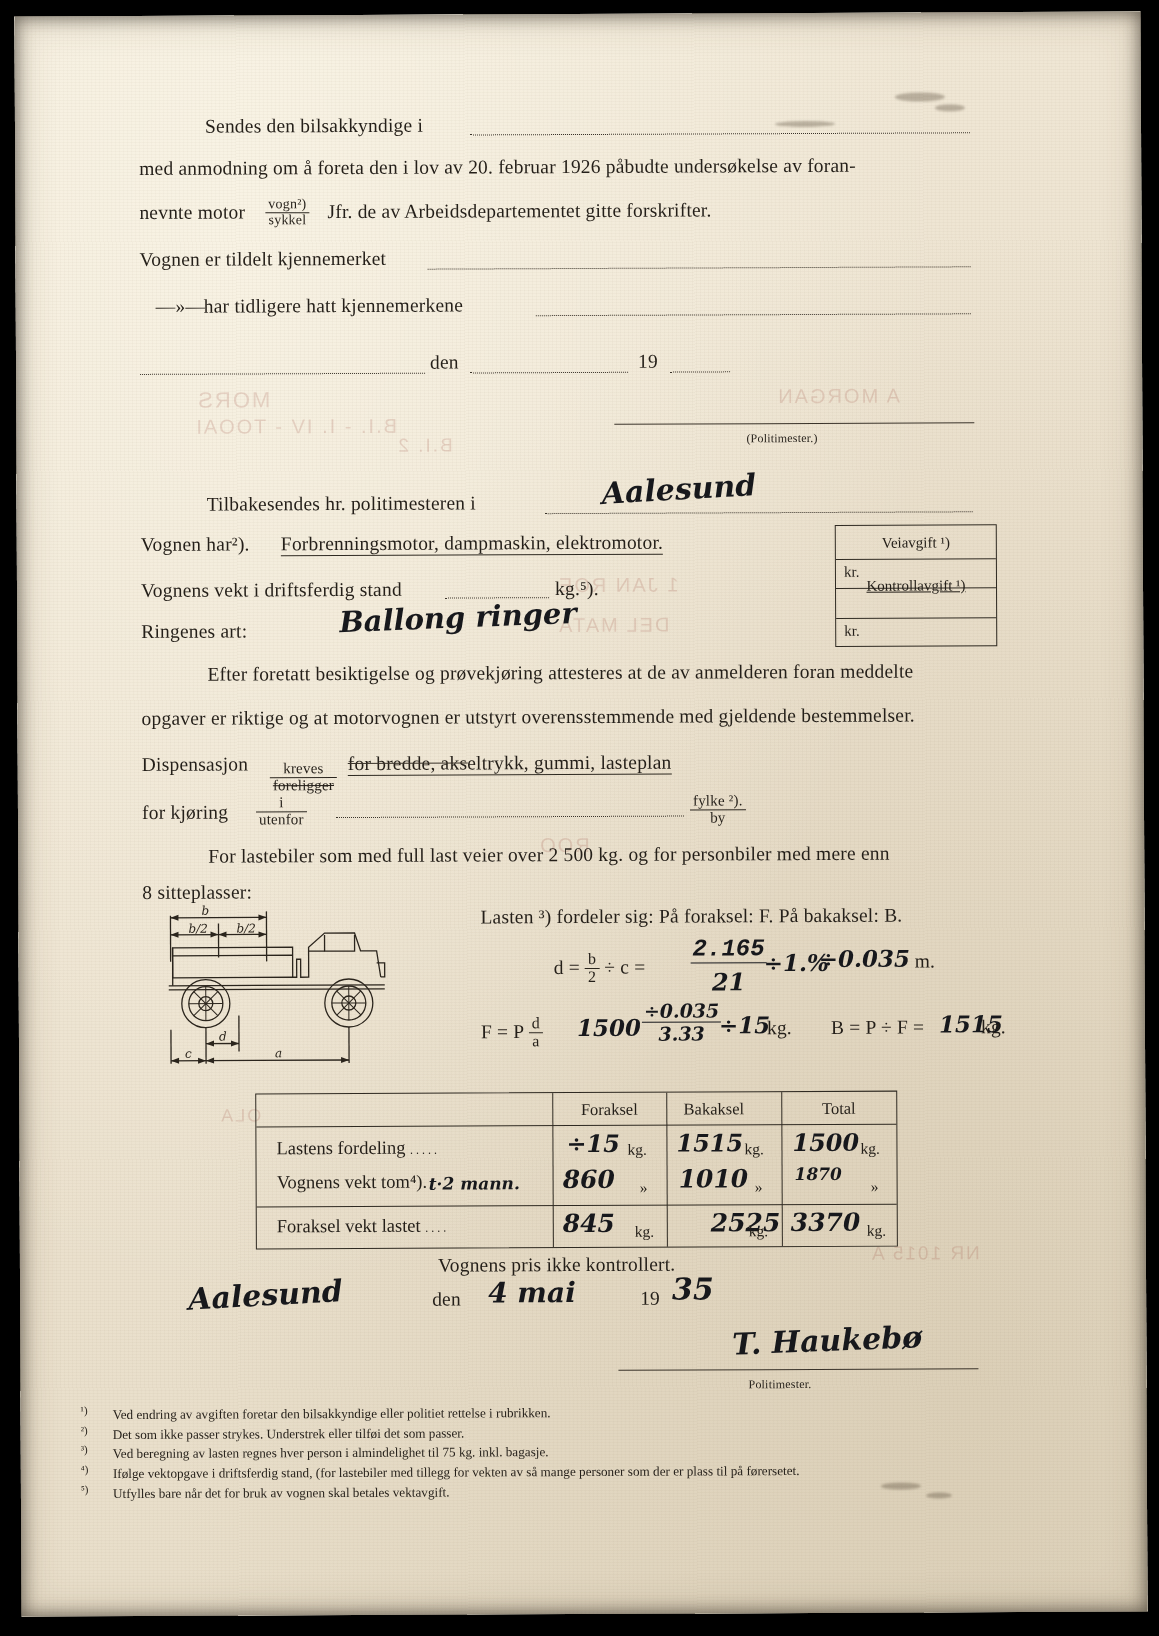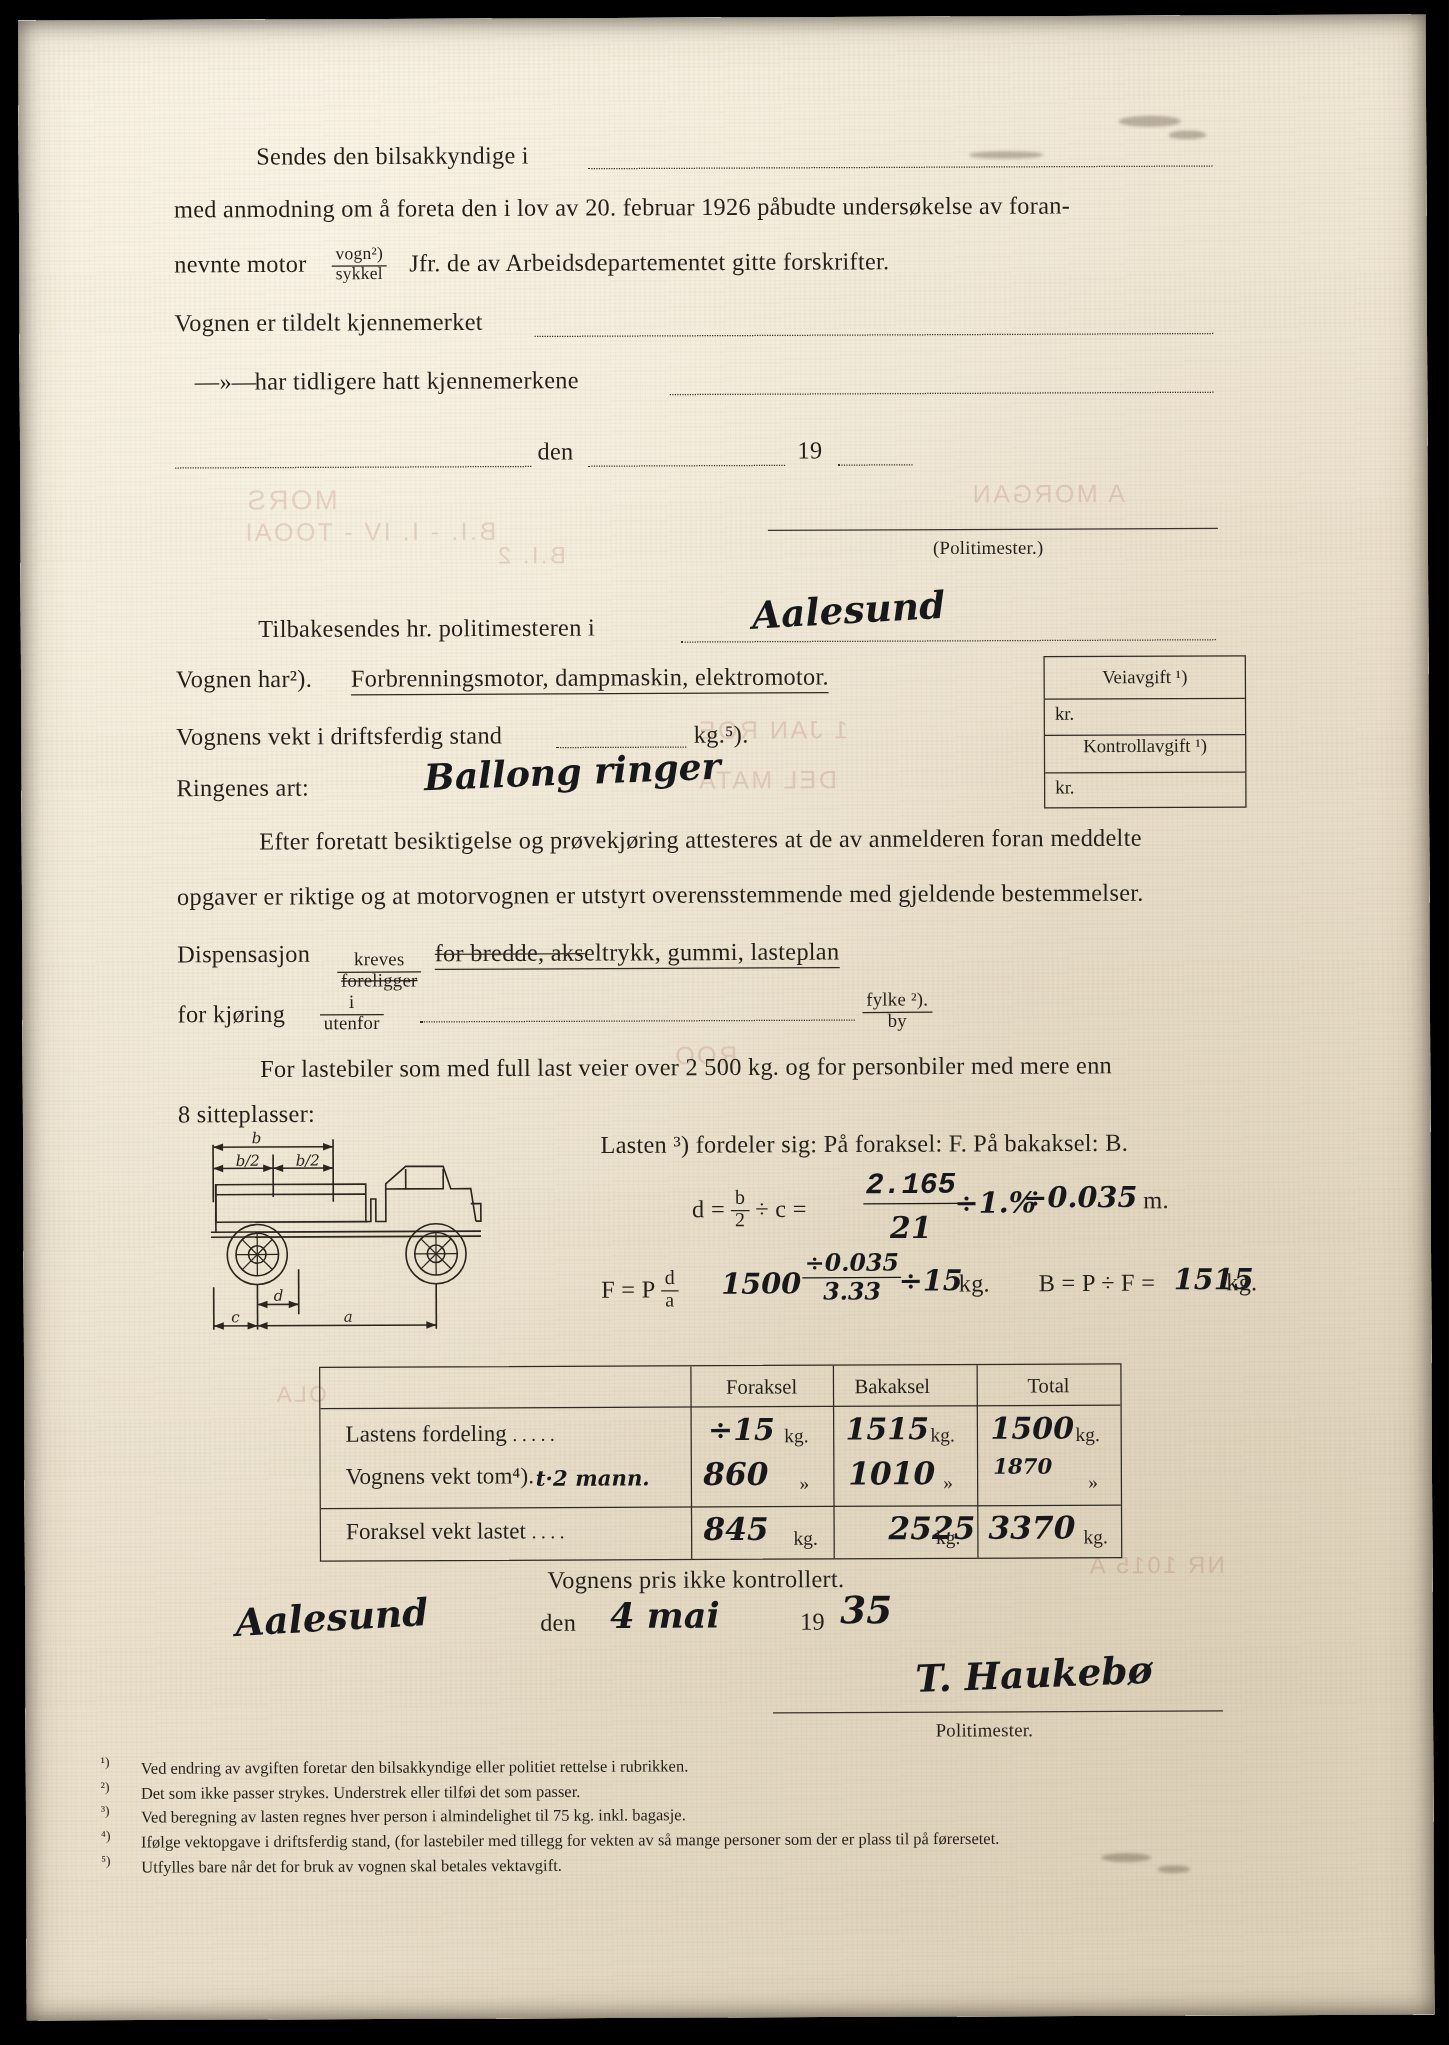"(Politimester.)" .small { font-size: 15px -> 12px }
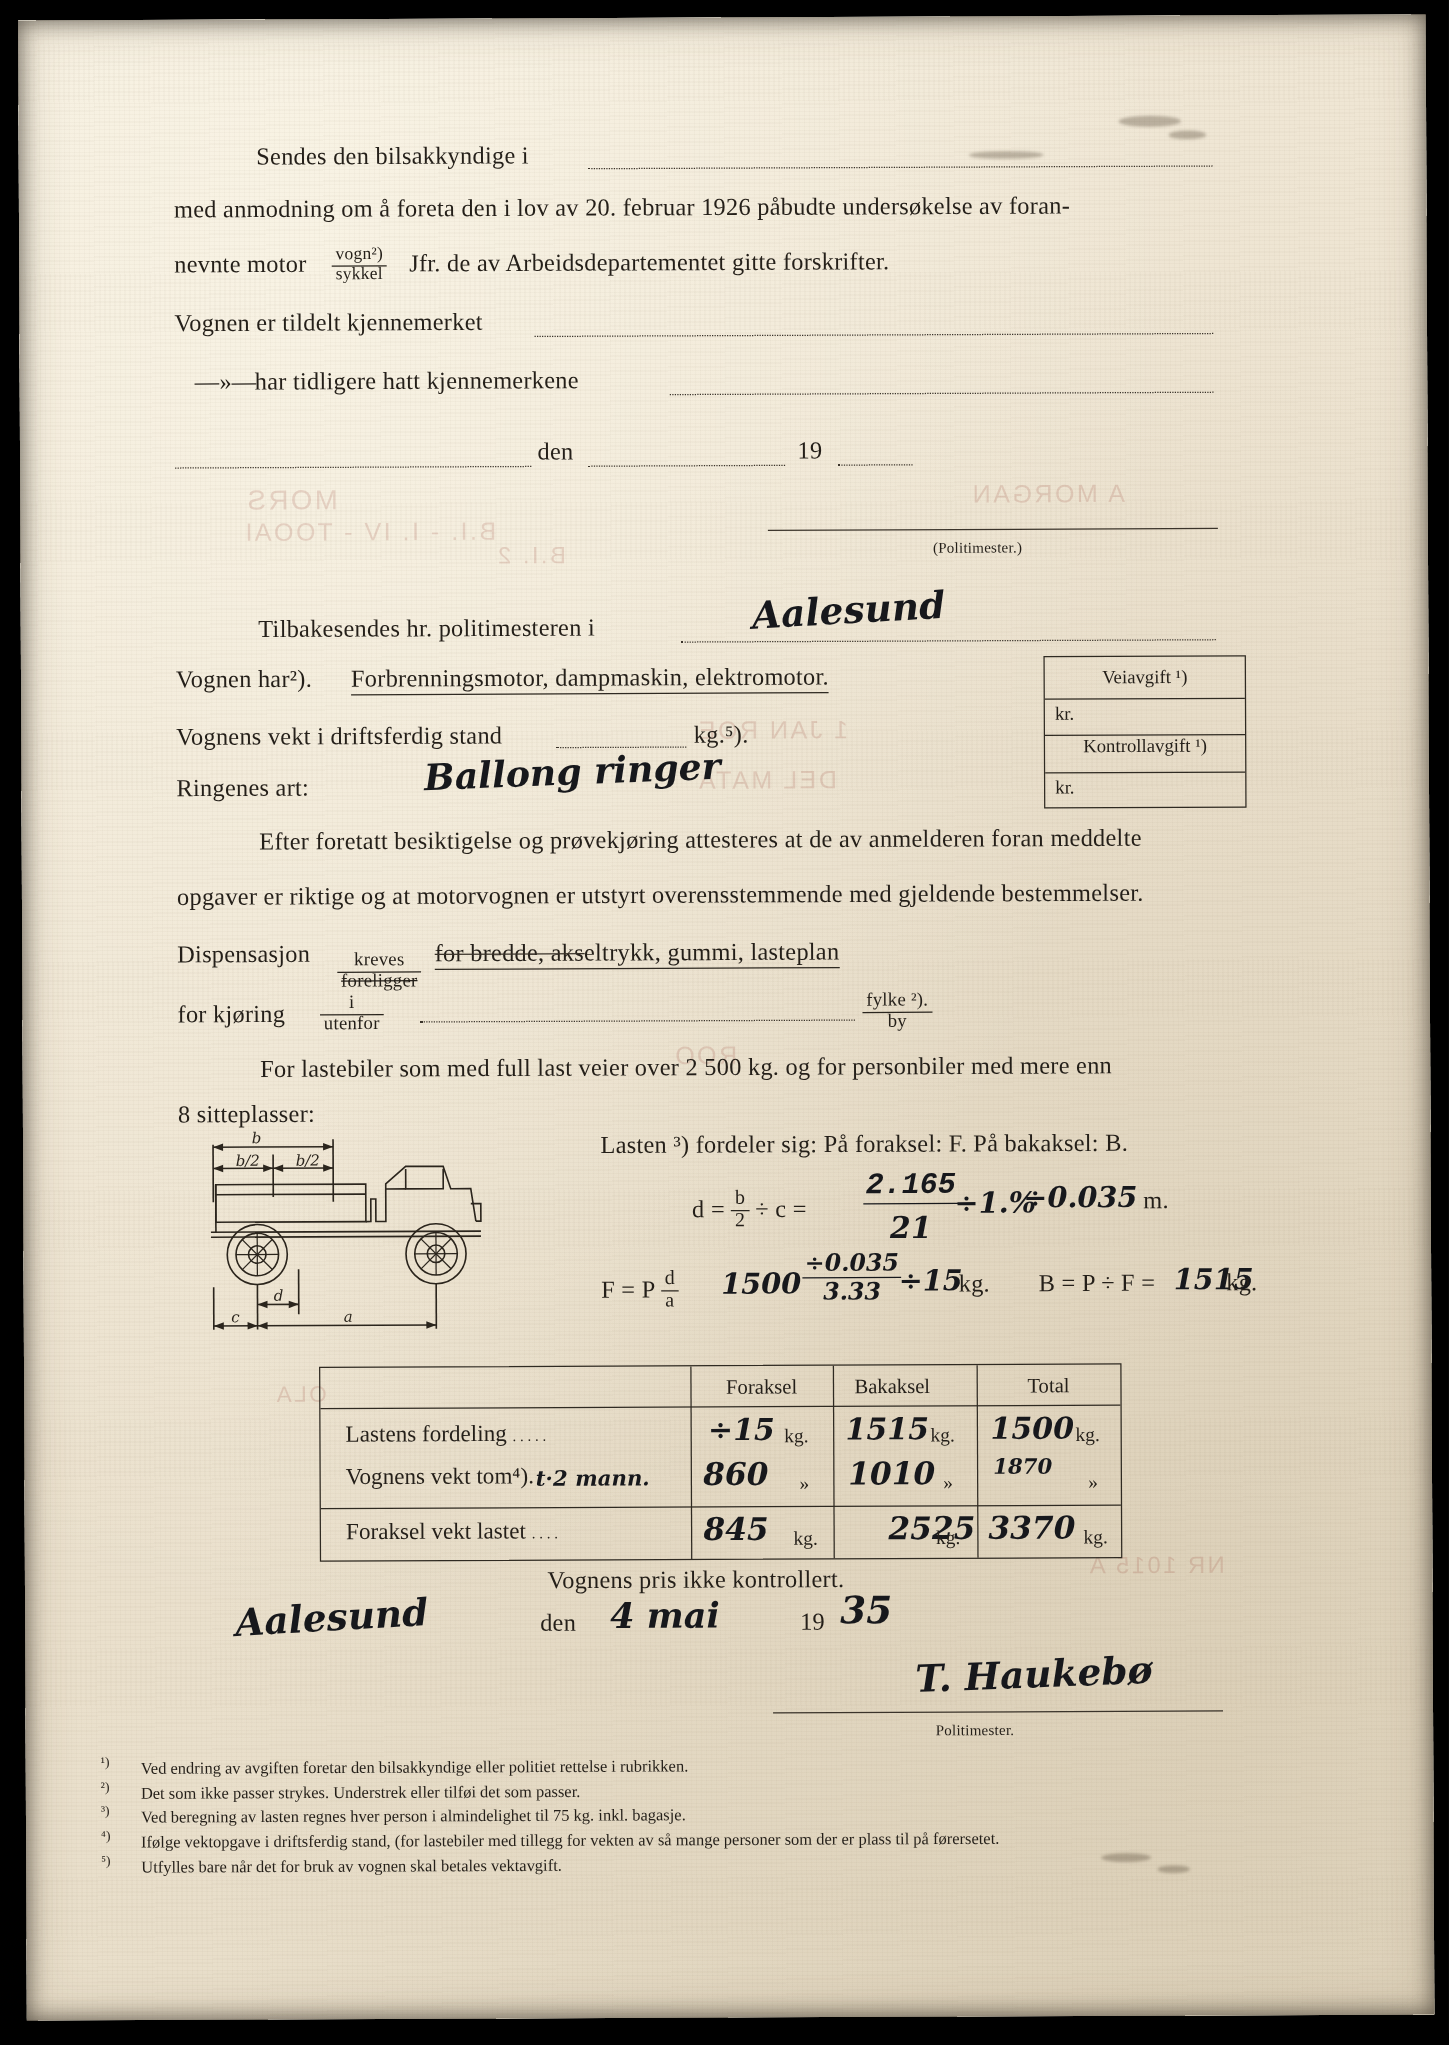"Kontrollavgift ¹)" div.cap { text-decoration: none -> underline; top: 64px -> 52px }
